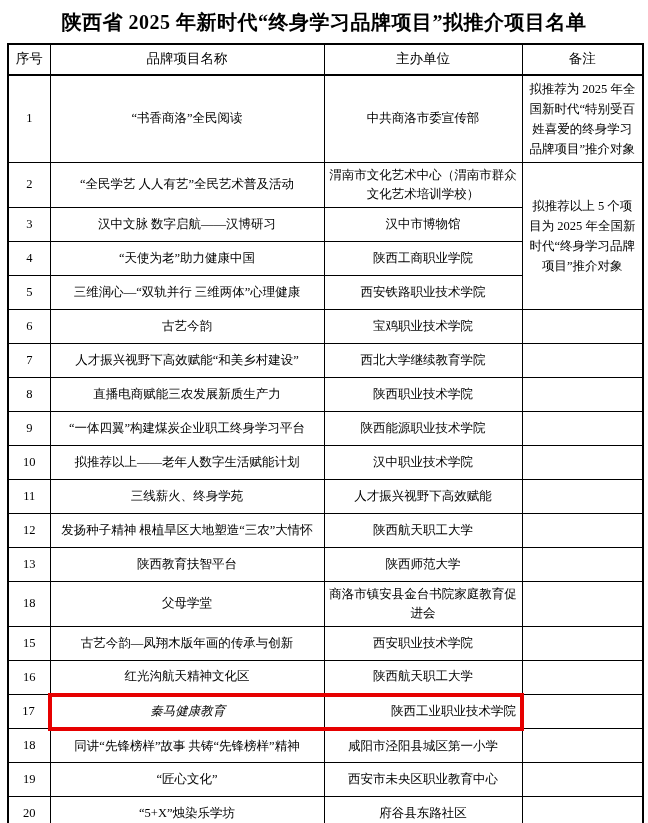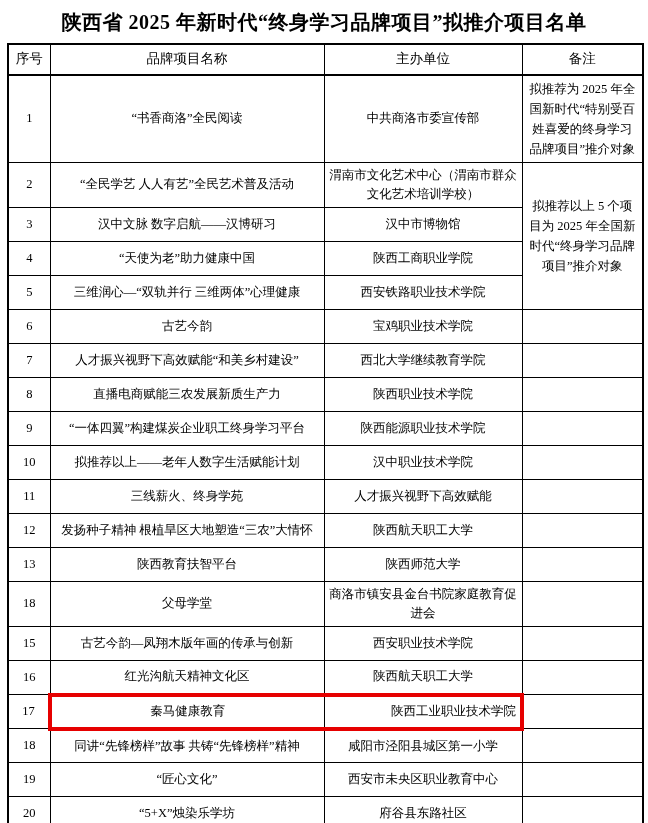"秦马健康教育" td.hl-left { font-style: none -> italic }
